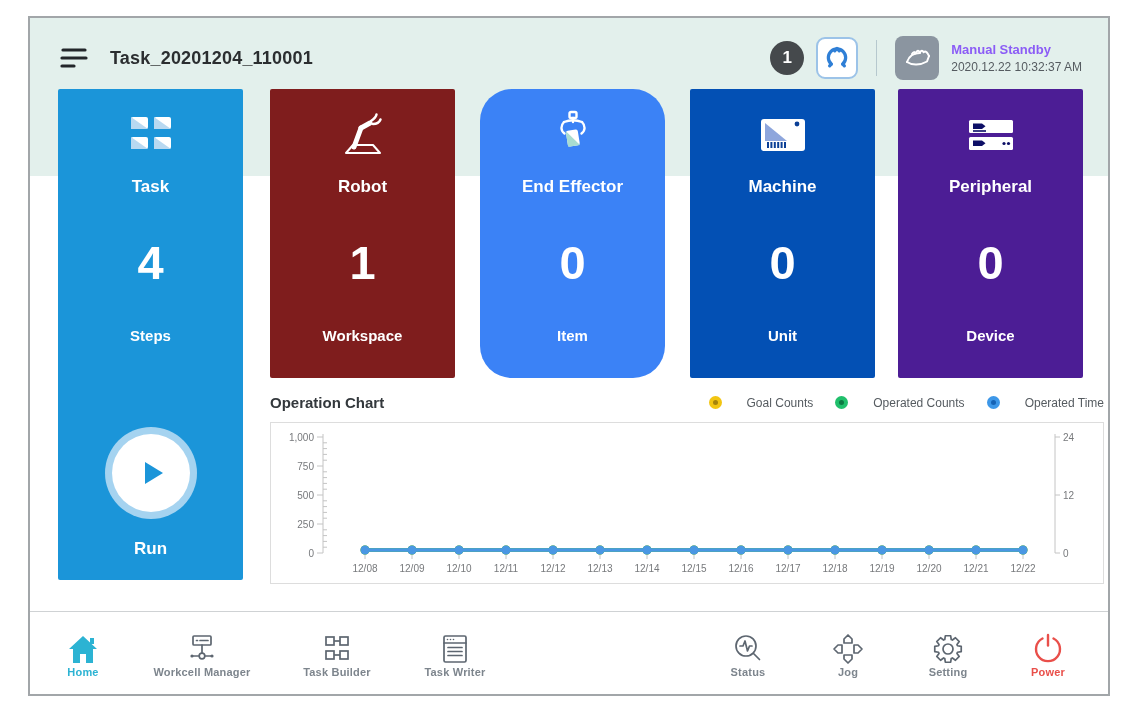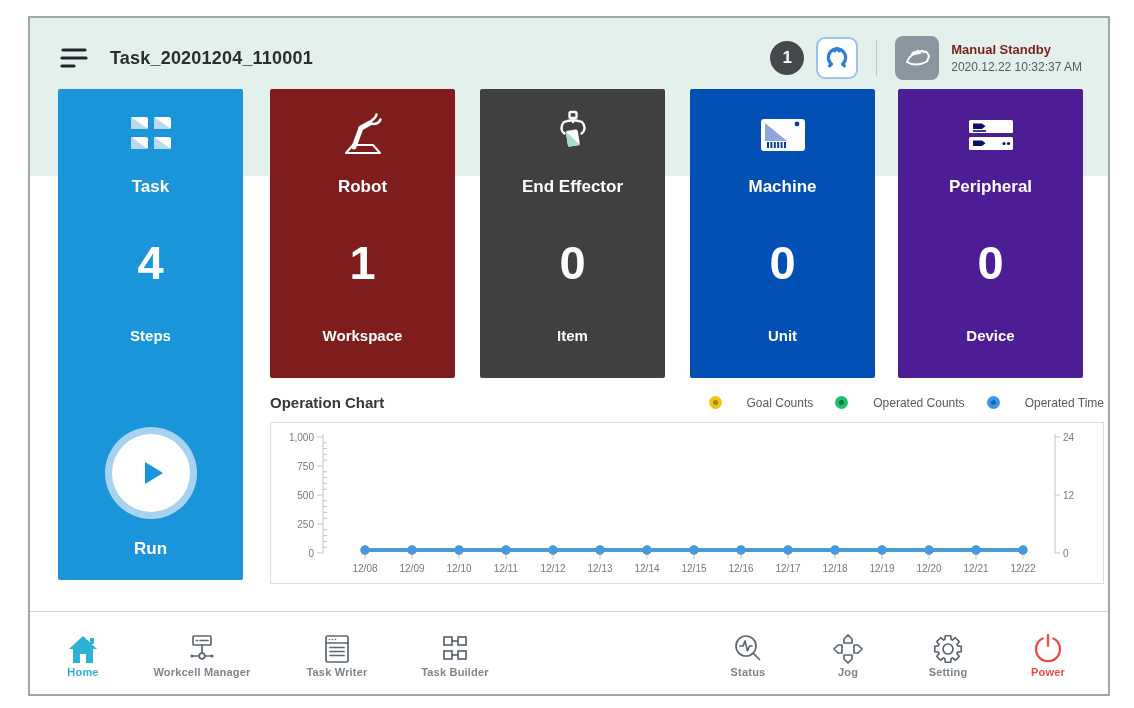"Manual Standby" .mode-label { color: #7f1d1d -> #8b5cf6 }
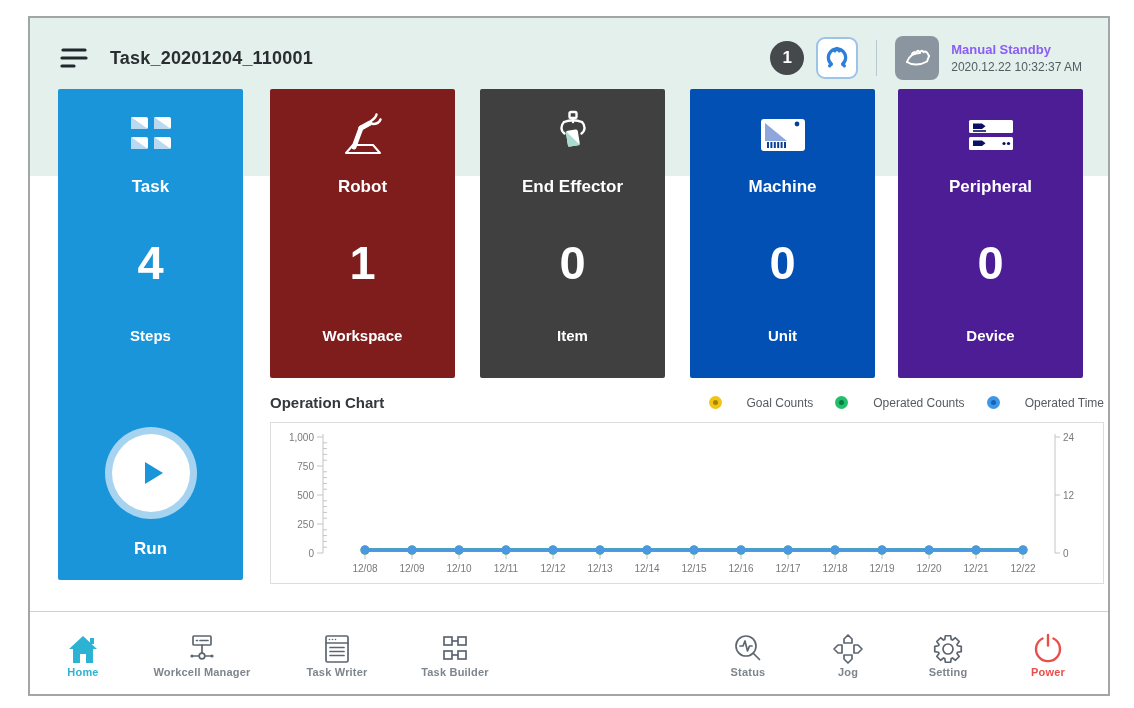"End Effector" .card-ee { background: #404040 -> #3b82f6; border-radius: none -> 32px }
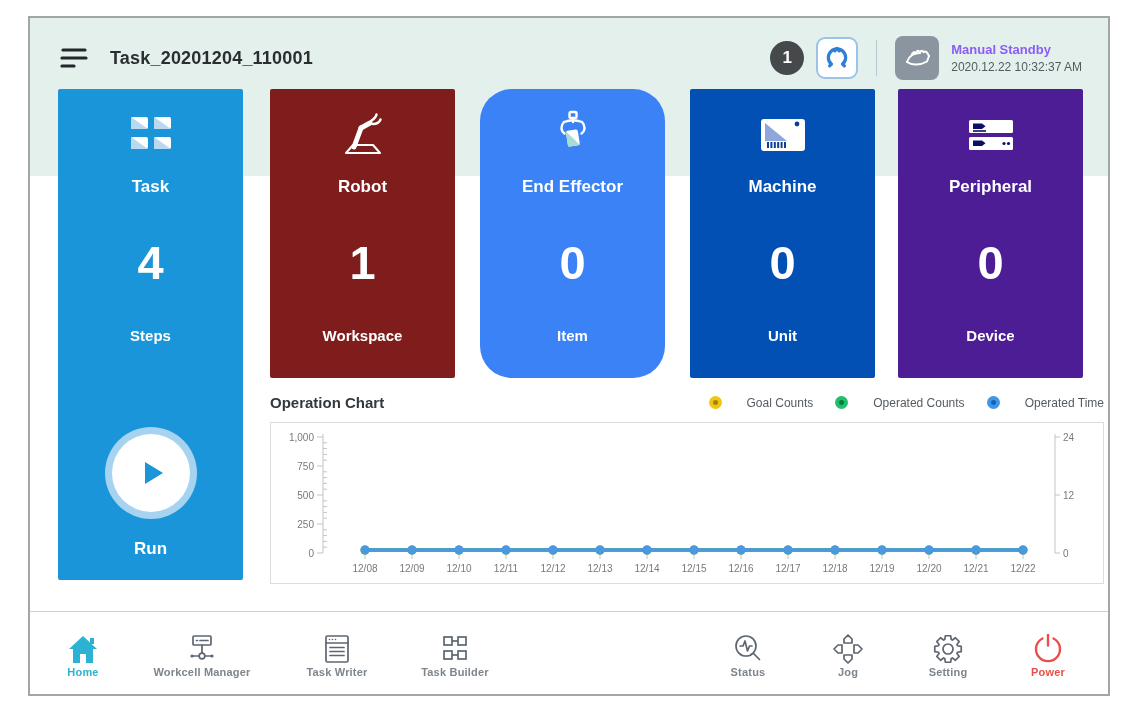"Task Writer" div.nav-item { order: before "Task Builder" -> after "Task Builder" }
